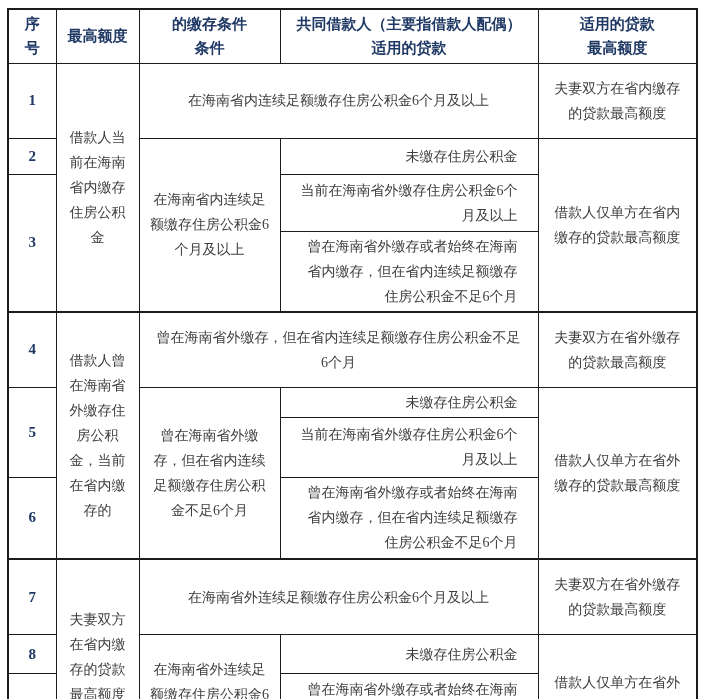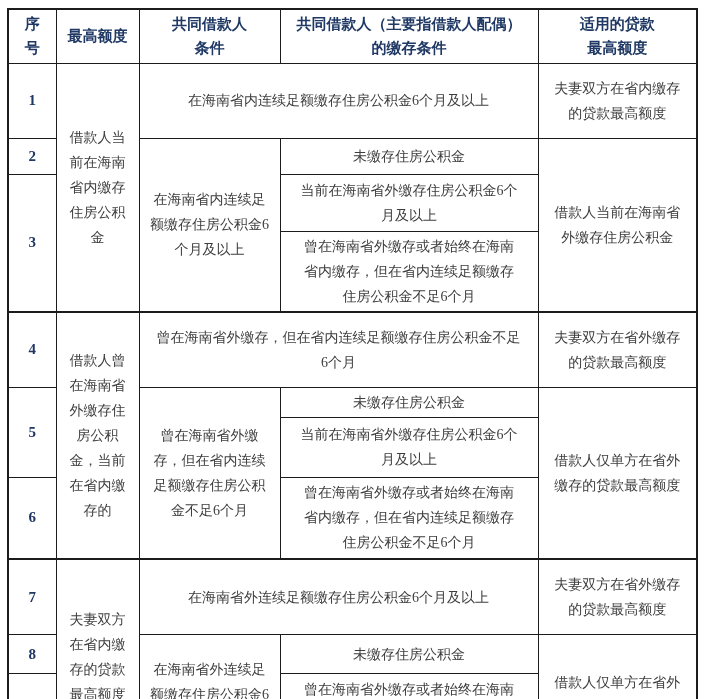"共同借款人" th { text: 共同借款人 -> 的缴存条件 }
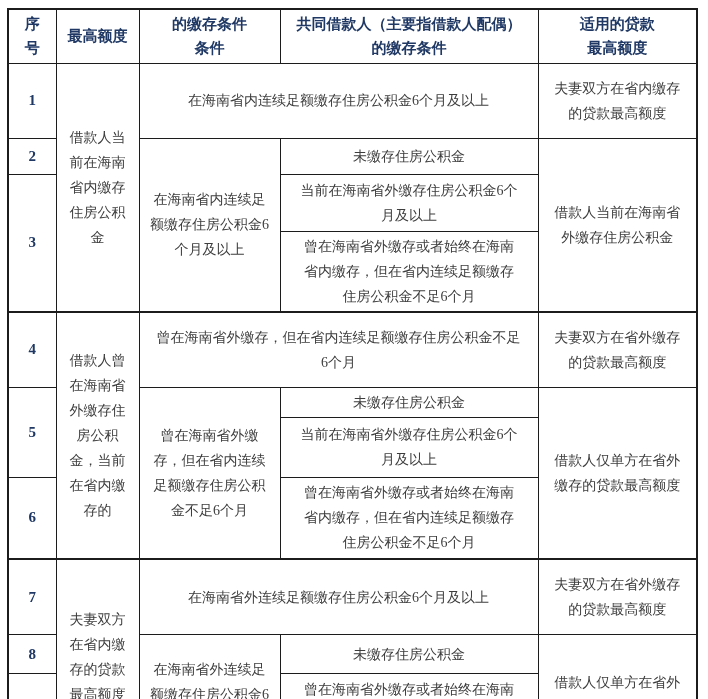"共同借款人（主要指借款人配偶）" th { text: 的缴存条件 -> 适用的贷款 }
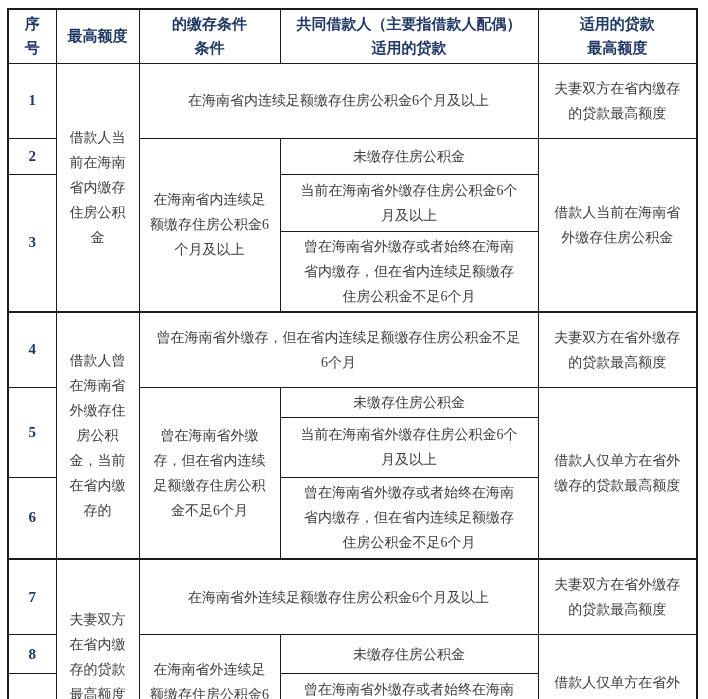"未缴存住房公积金" td.cocond { text-align: none -> right }
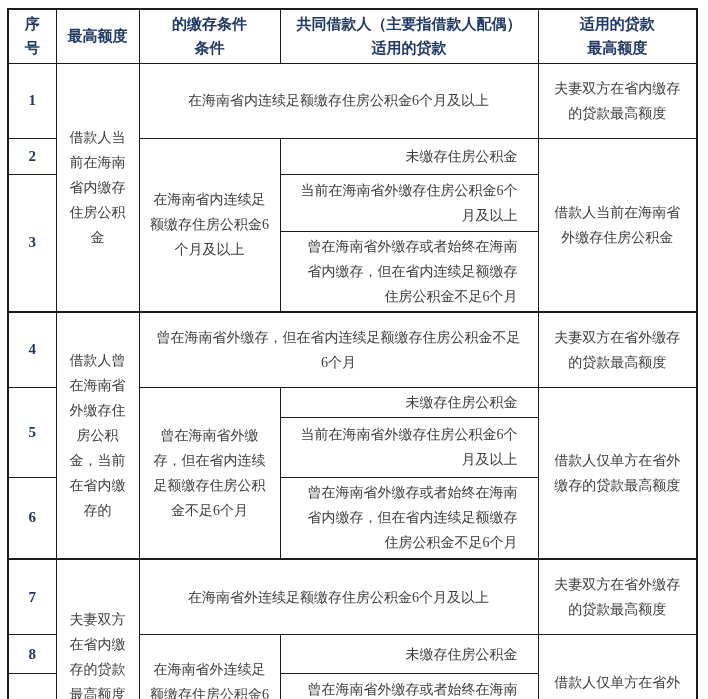"借款人当前在海南省外缴存住房公积金" td.quota { text: 当前在海南省外缴存住房公积金 -> 仅单方在省内缴存的贷款最高额度 }
